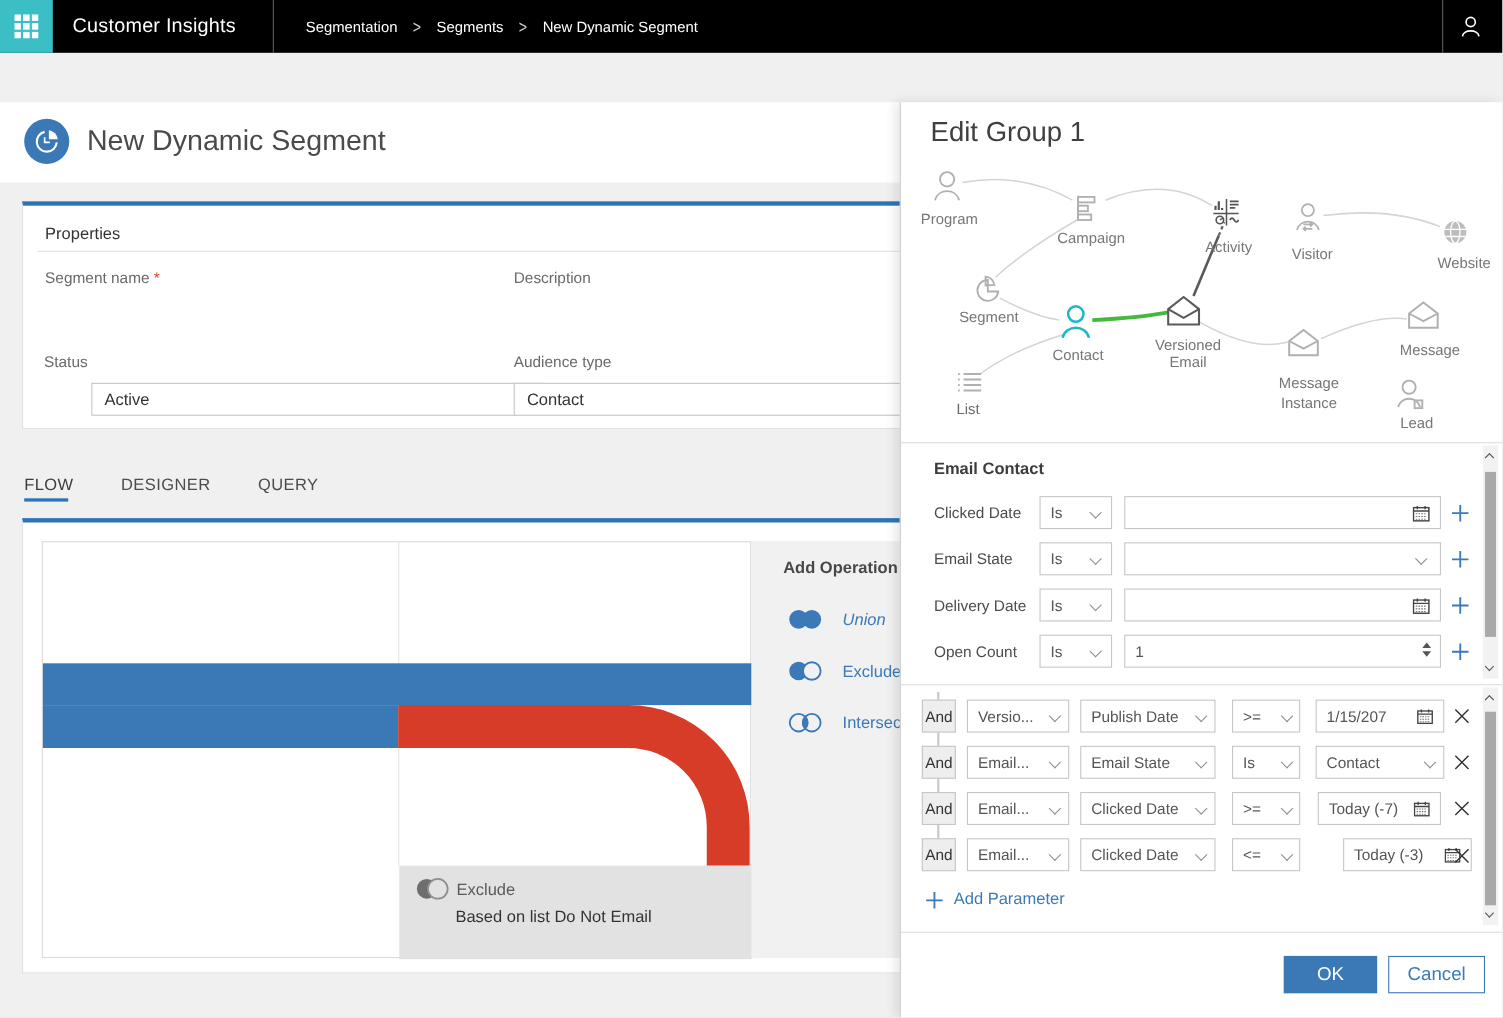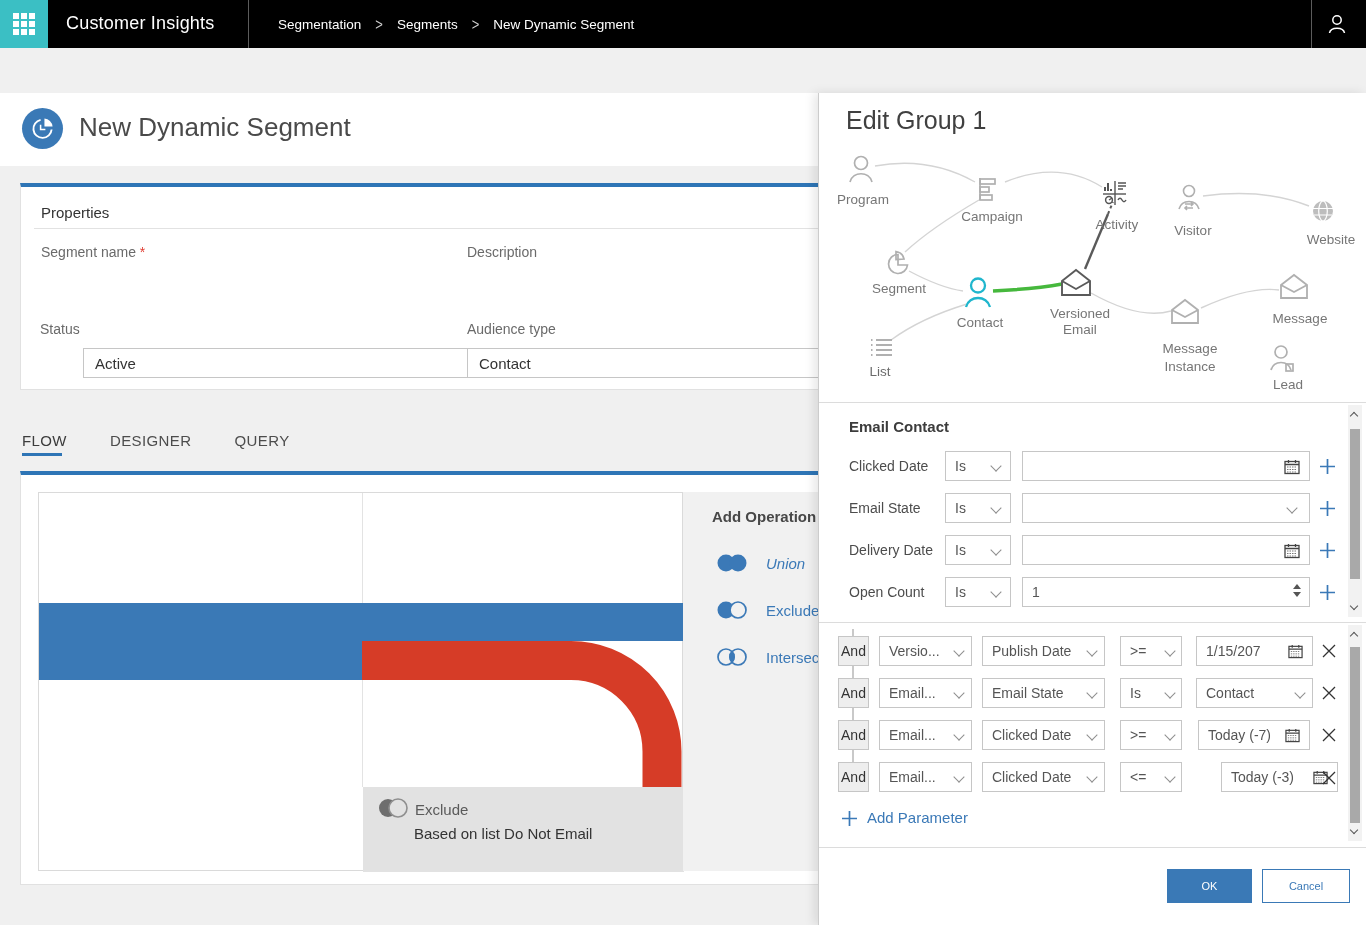"OK" .btn { font-size: 11px -> 17px }
